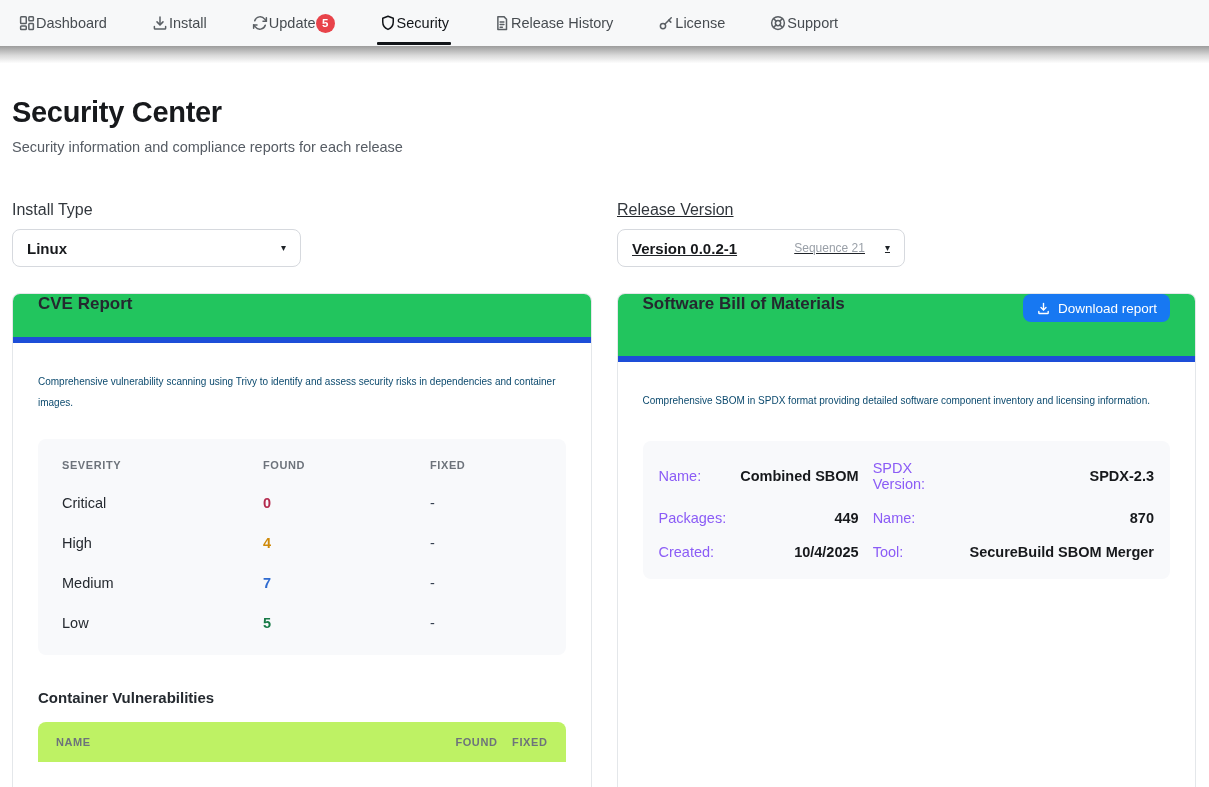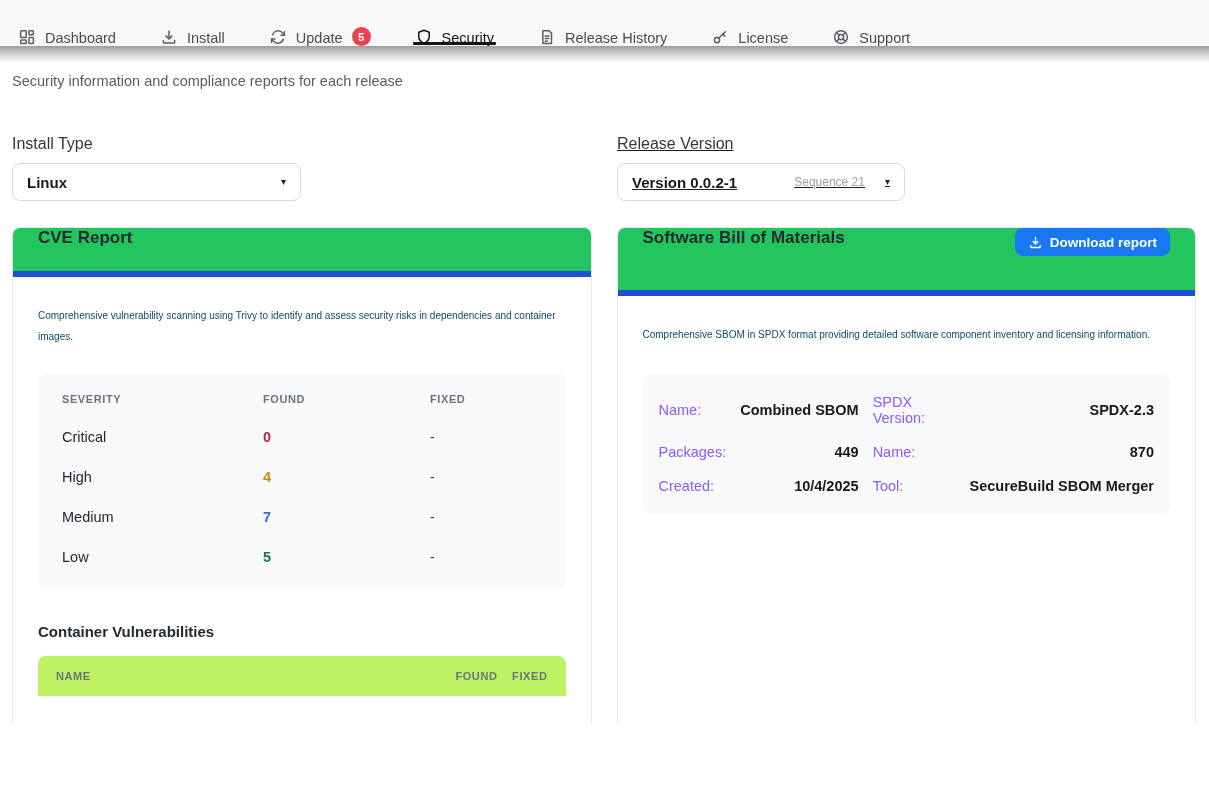"Dashboard" .nav-item { align-items: flex-end -> center; gap: 9px -> none }
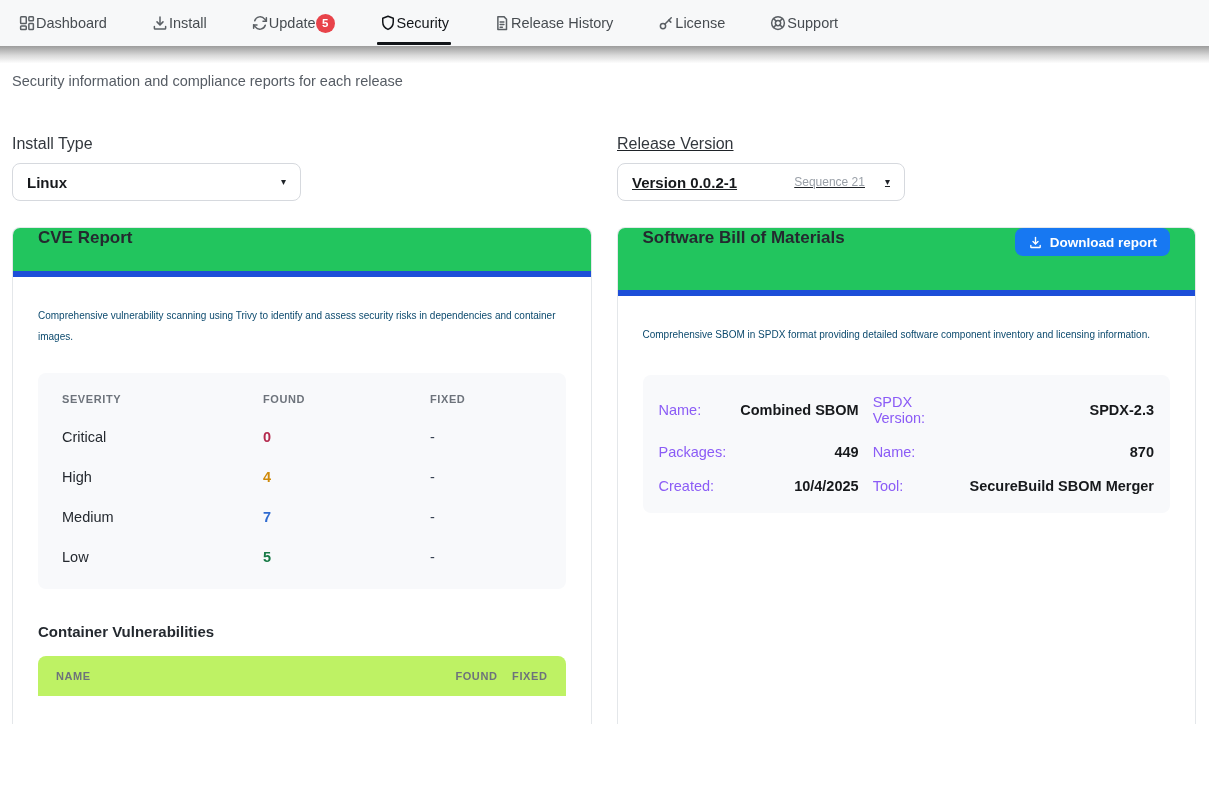"Security Center" h1.page-title { html: none -> <h1>Security Center</h1> }
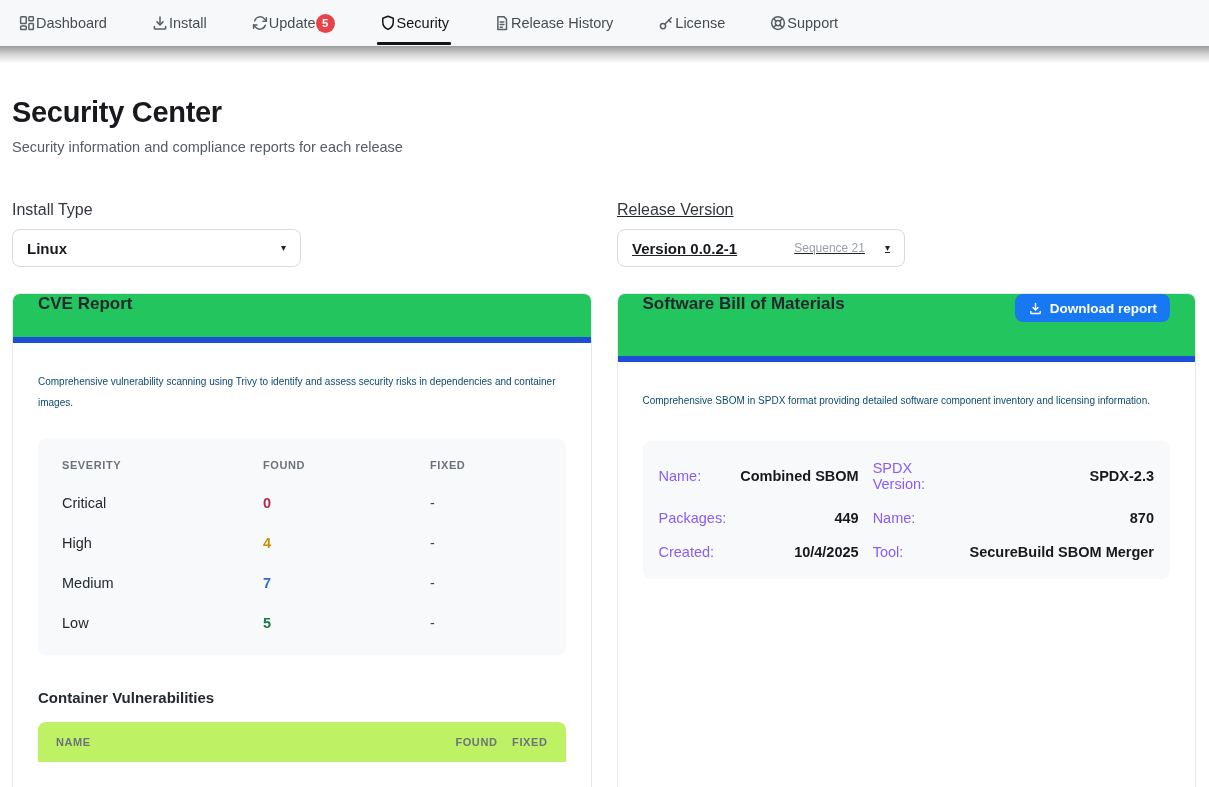"Download report" .btn-primary { font-weight: 700 -> 400 }
